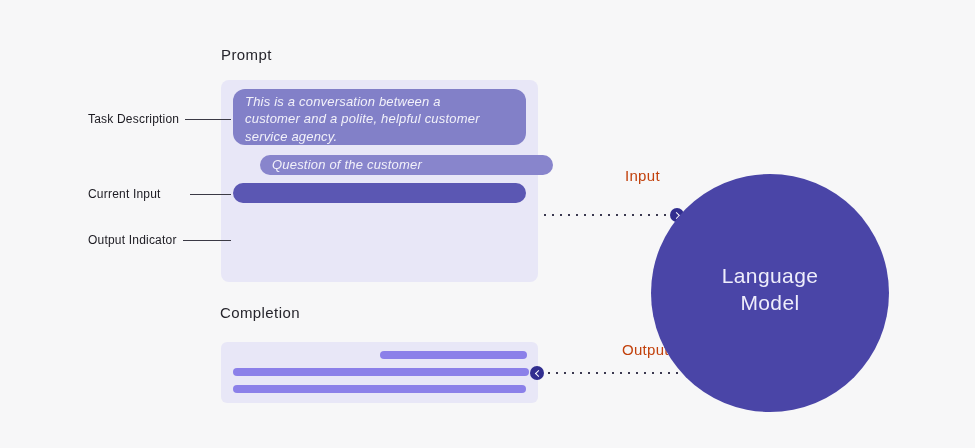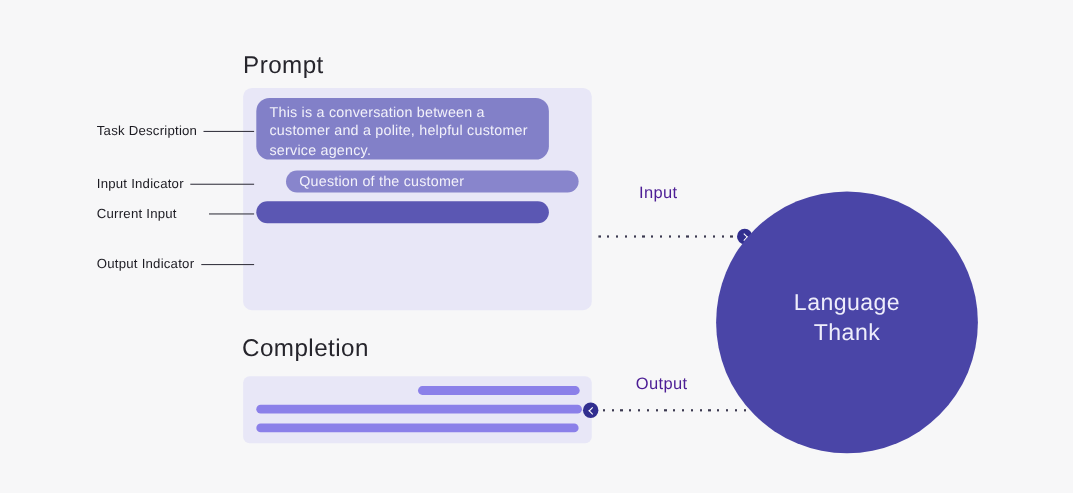"Prompt" .heading { font-size: 22px -> 15px }
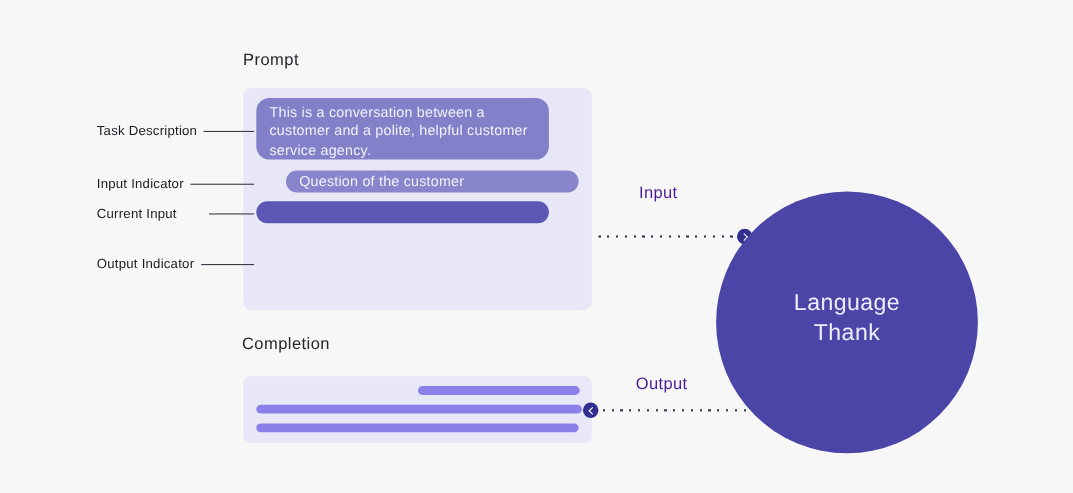"This is a conversation between" .bubble { font-style: none -> italic; width: 266px -> 293px }
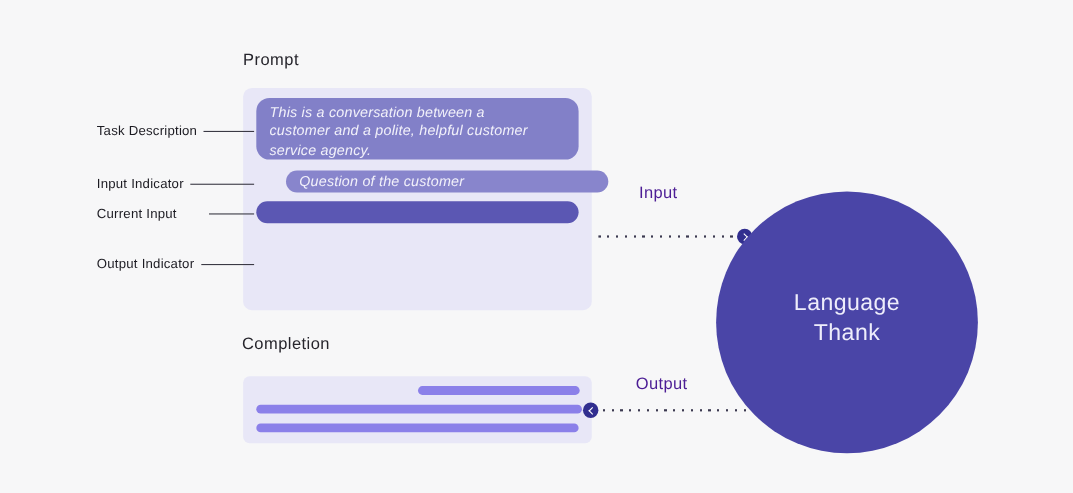"Input Indicator" div.anno-row { html: <div> <span>Input Indicator</span> <span></span> </div> -> none }
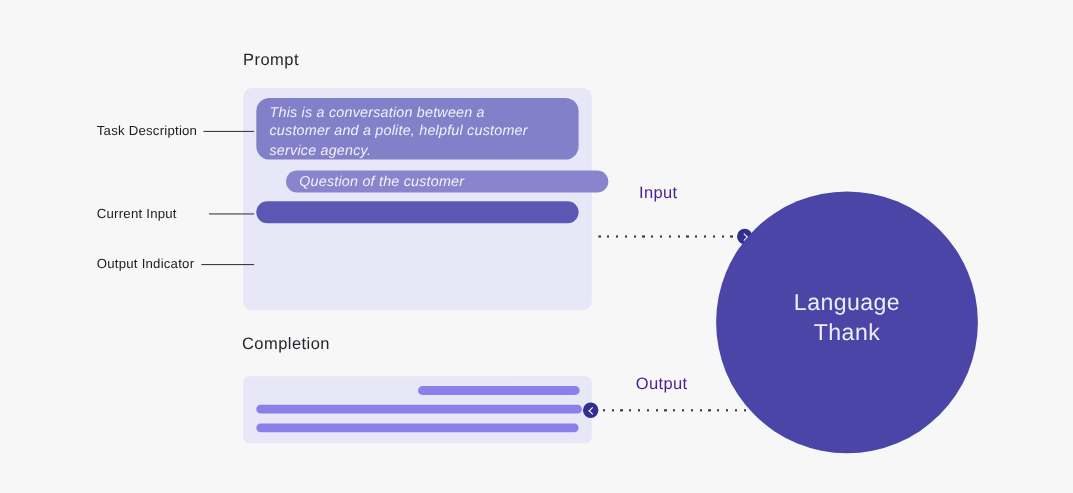"Input" .flow-label { color: #4c1d95 -> #c2410c; margin-left: none -> 44px }
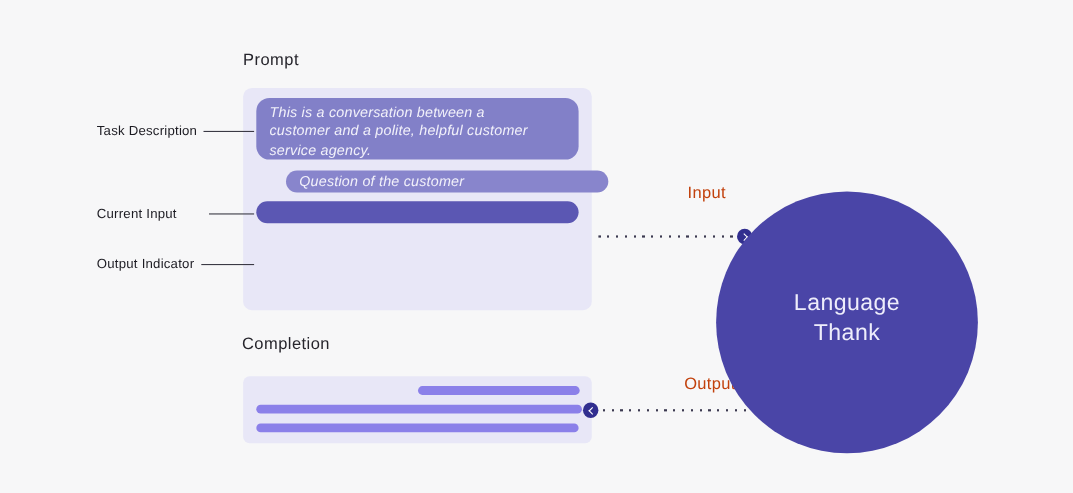"Language" div { text: Thank -> Model }
